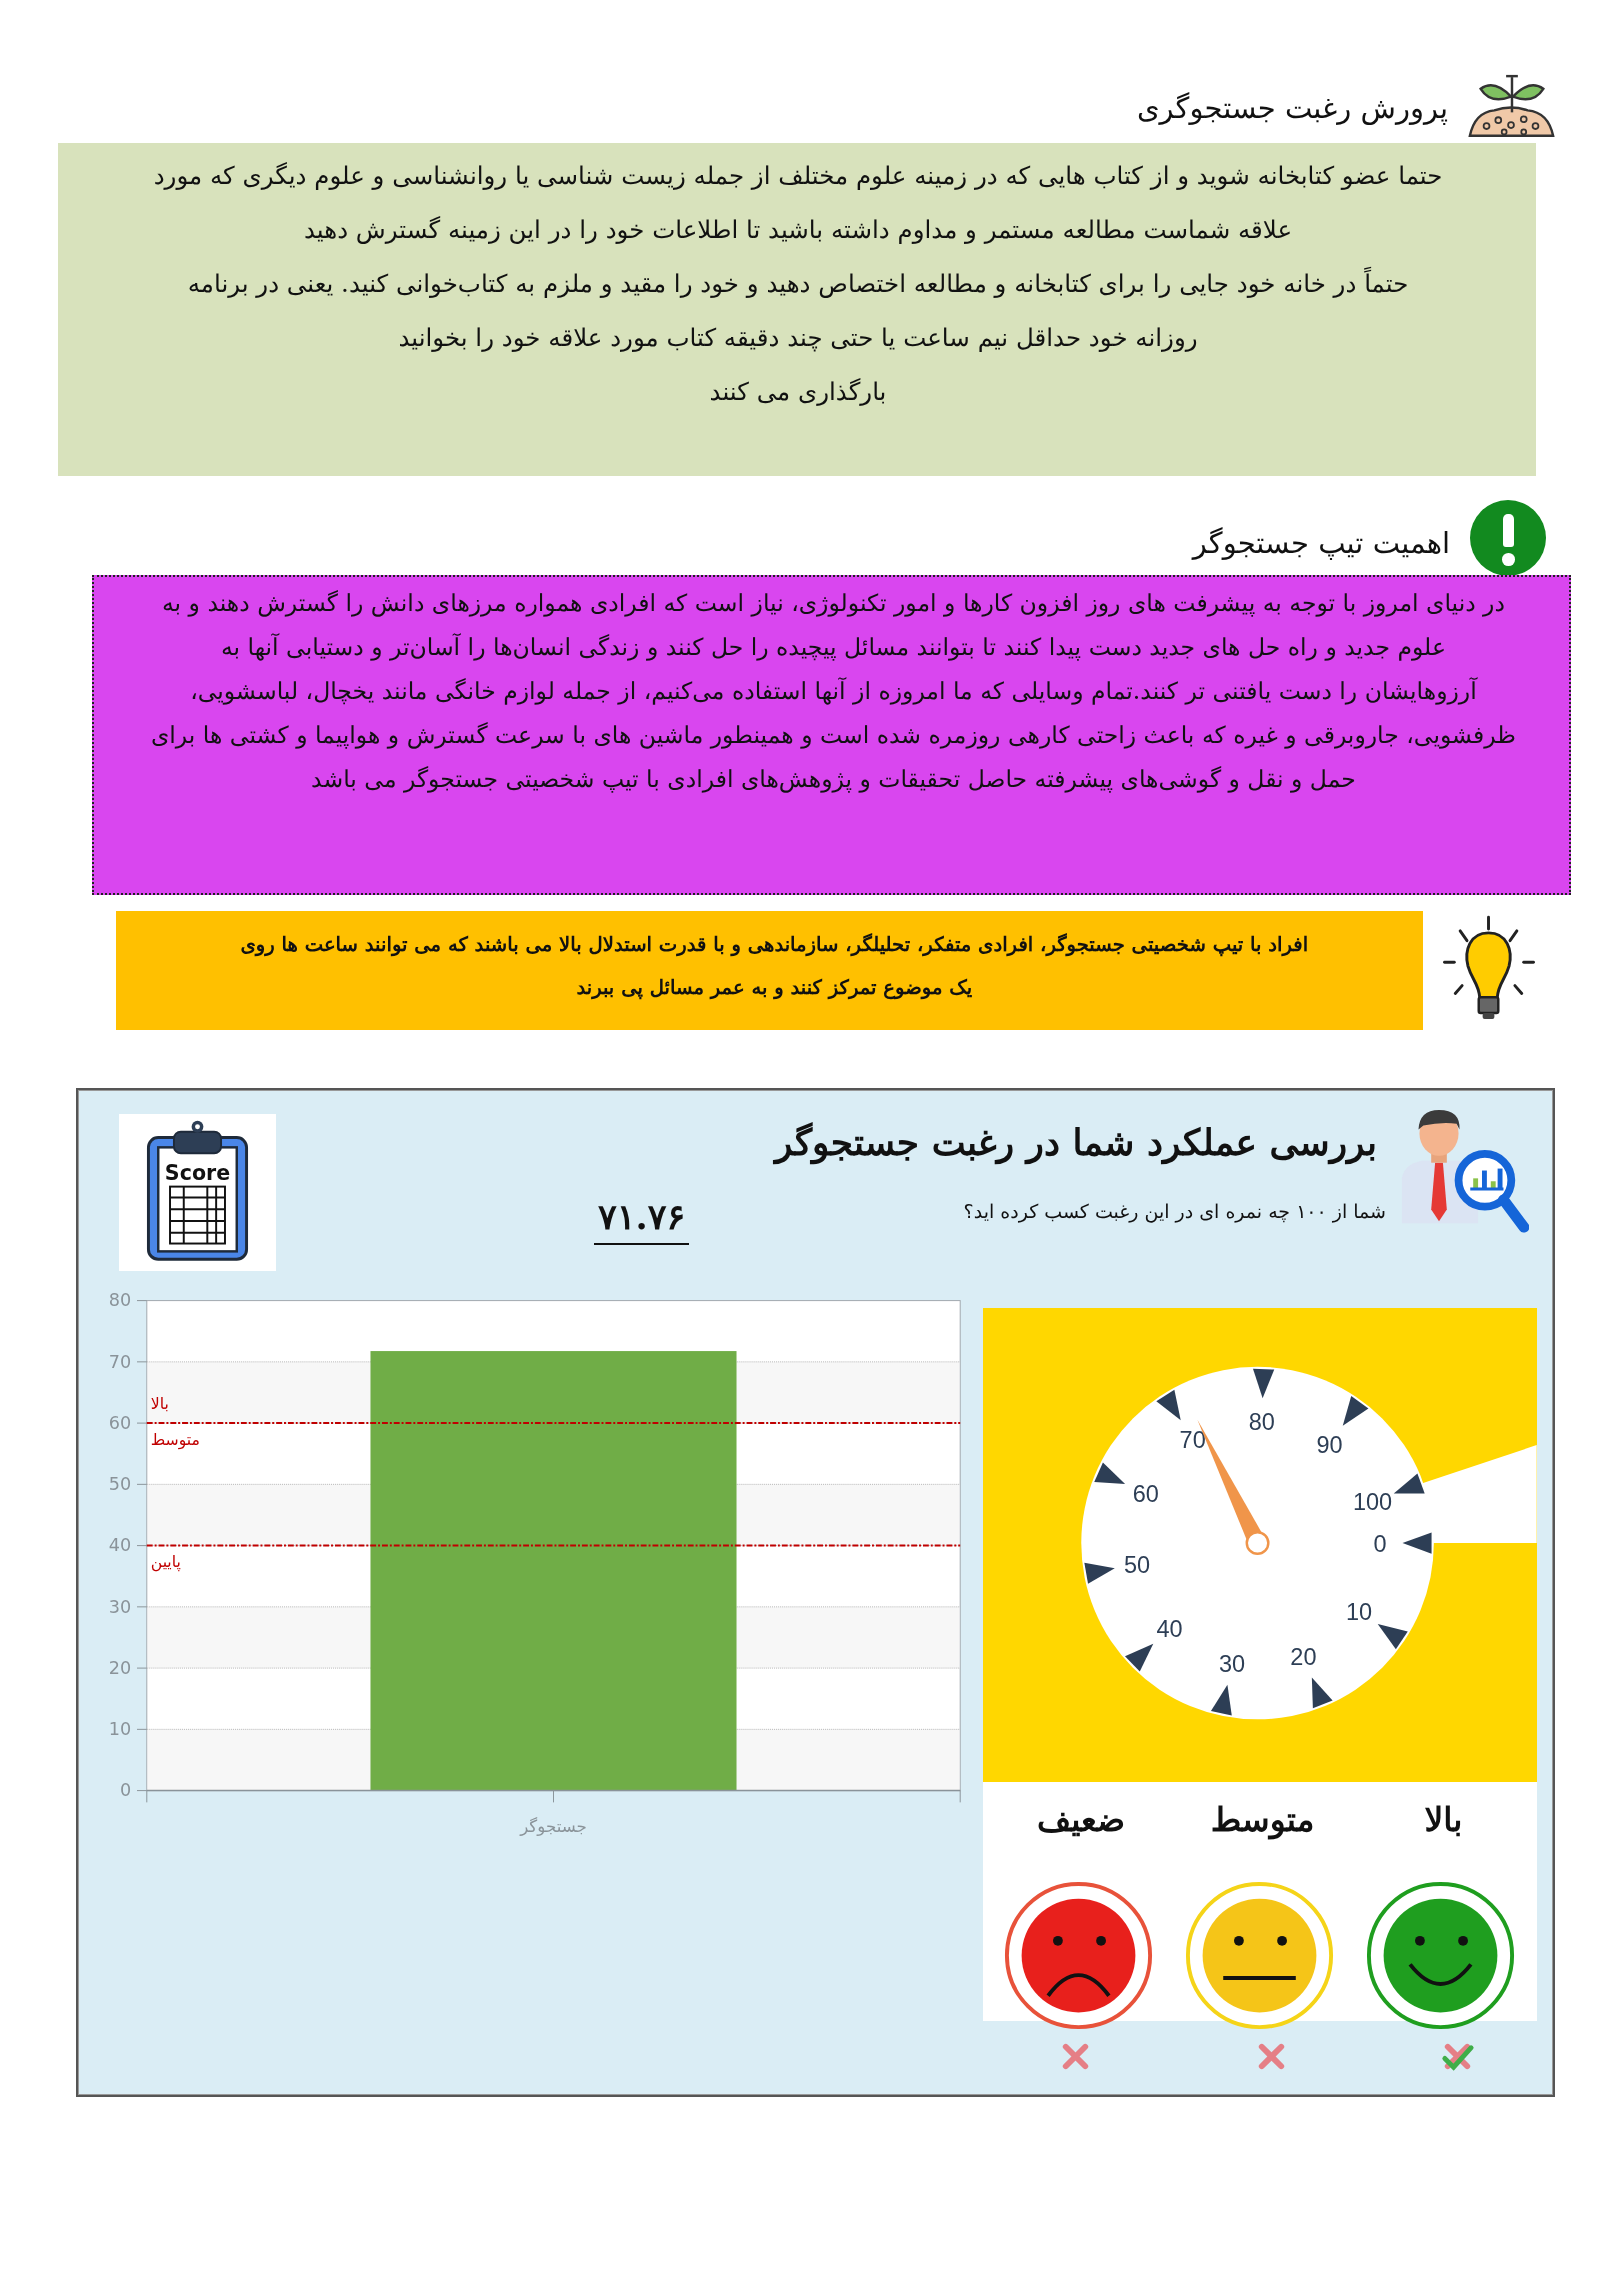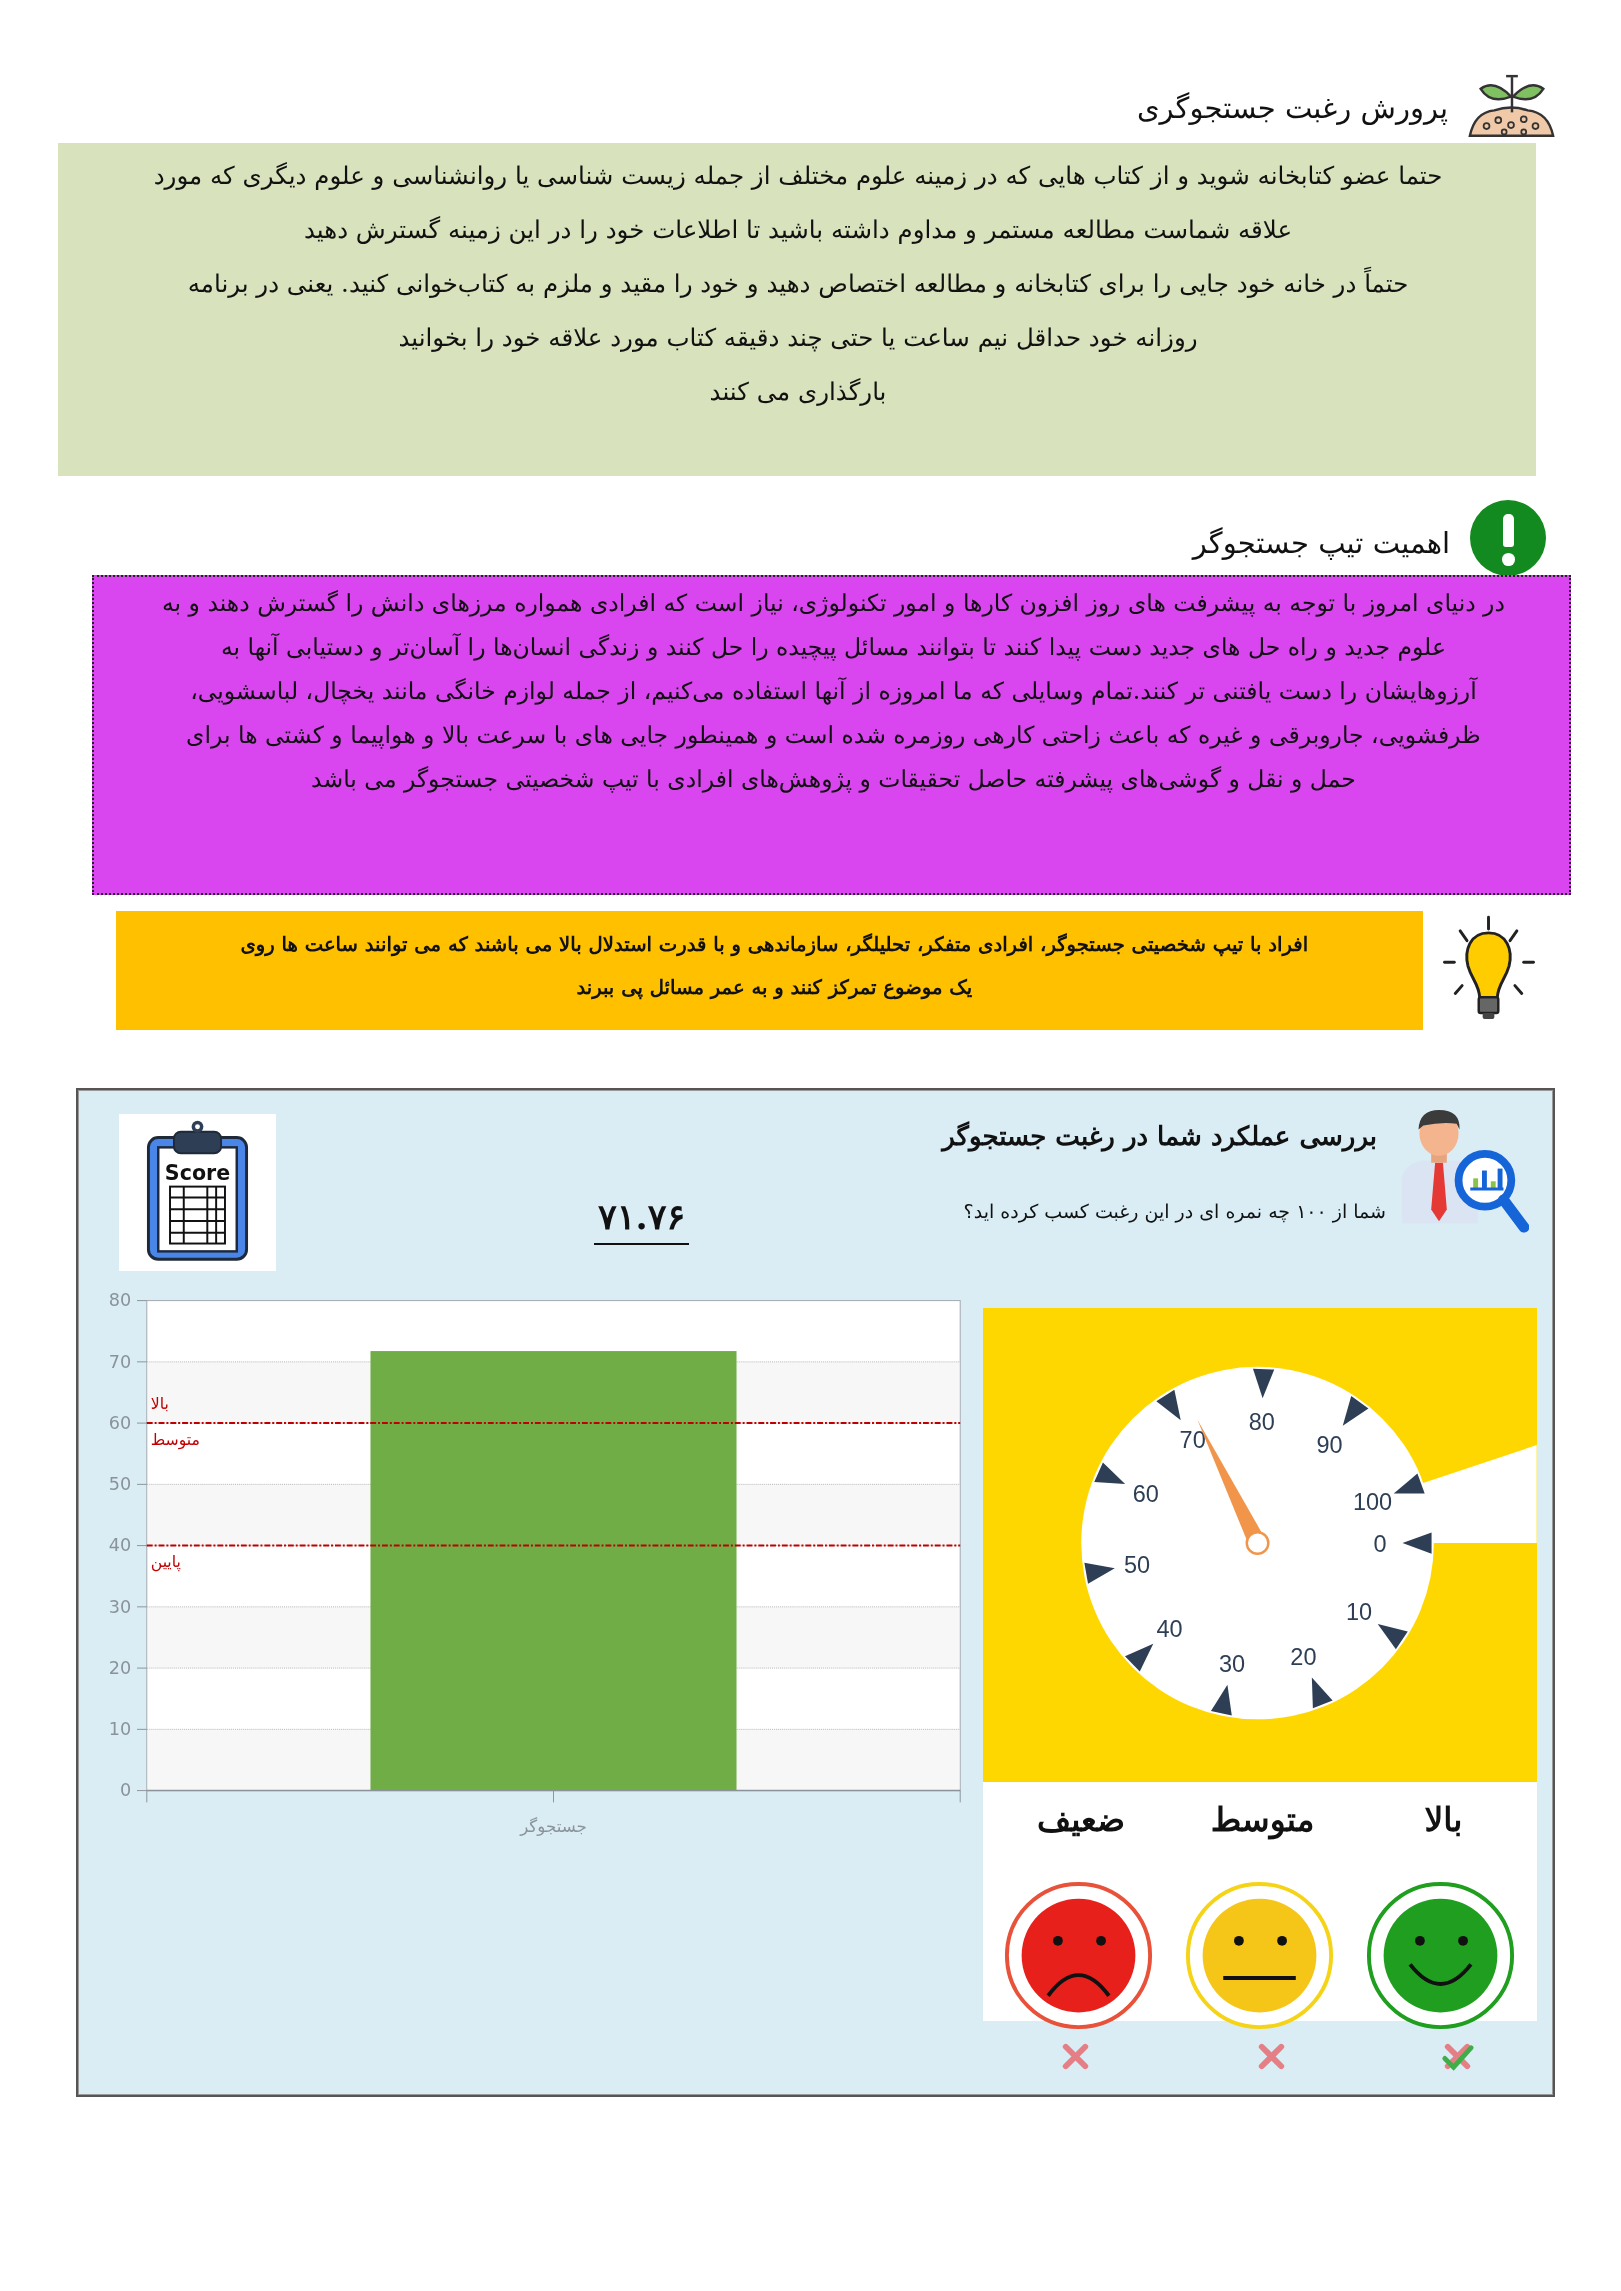"ظرفشویی، جاروبرقی و غیره که" div.line { text: جایی های با سرعت بالا -> ماشین های با سرعت گسترش }
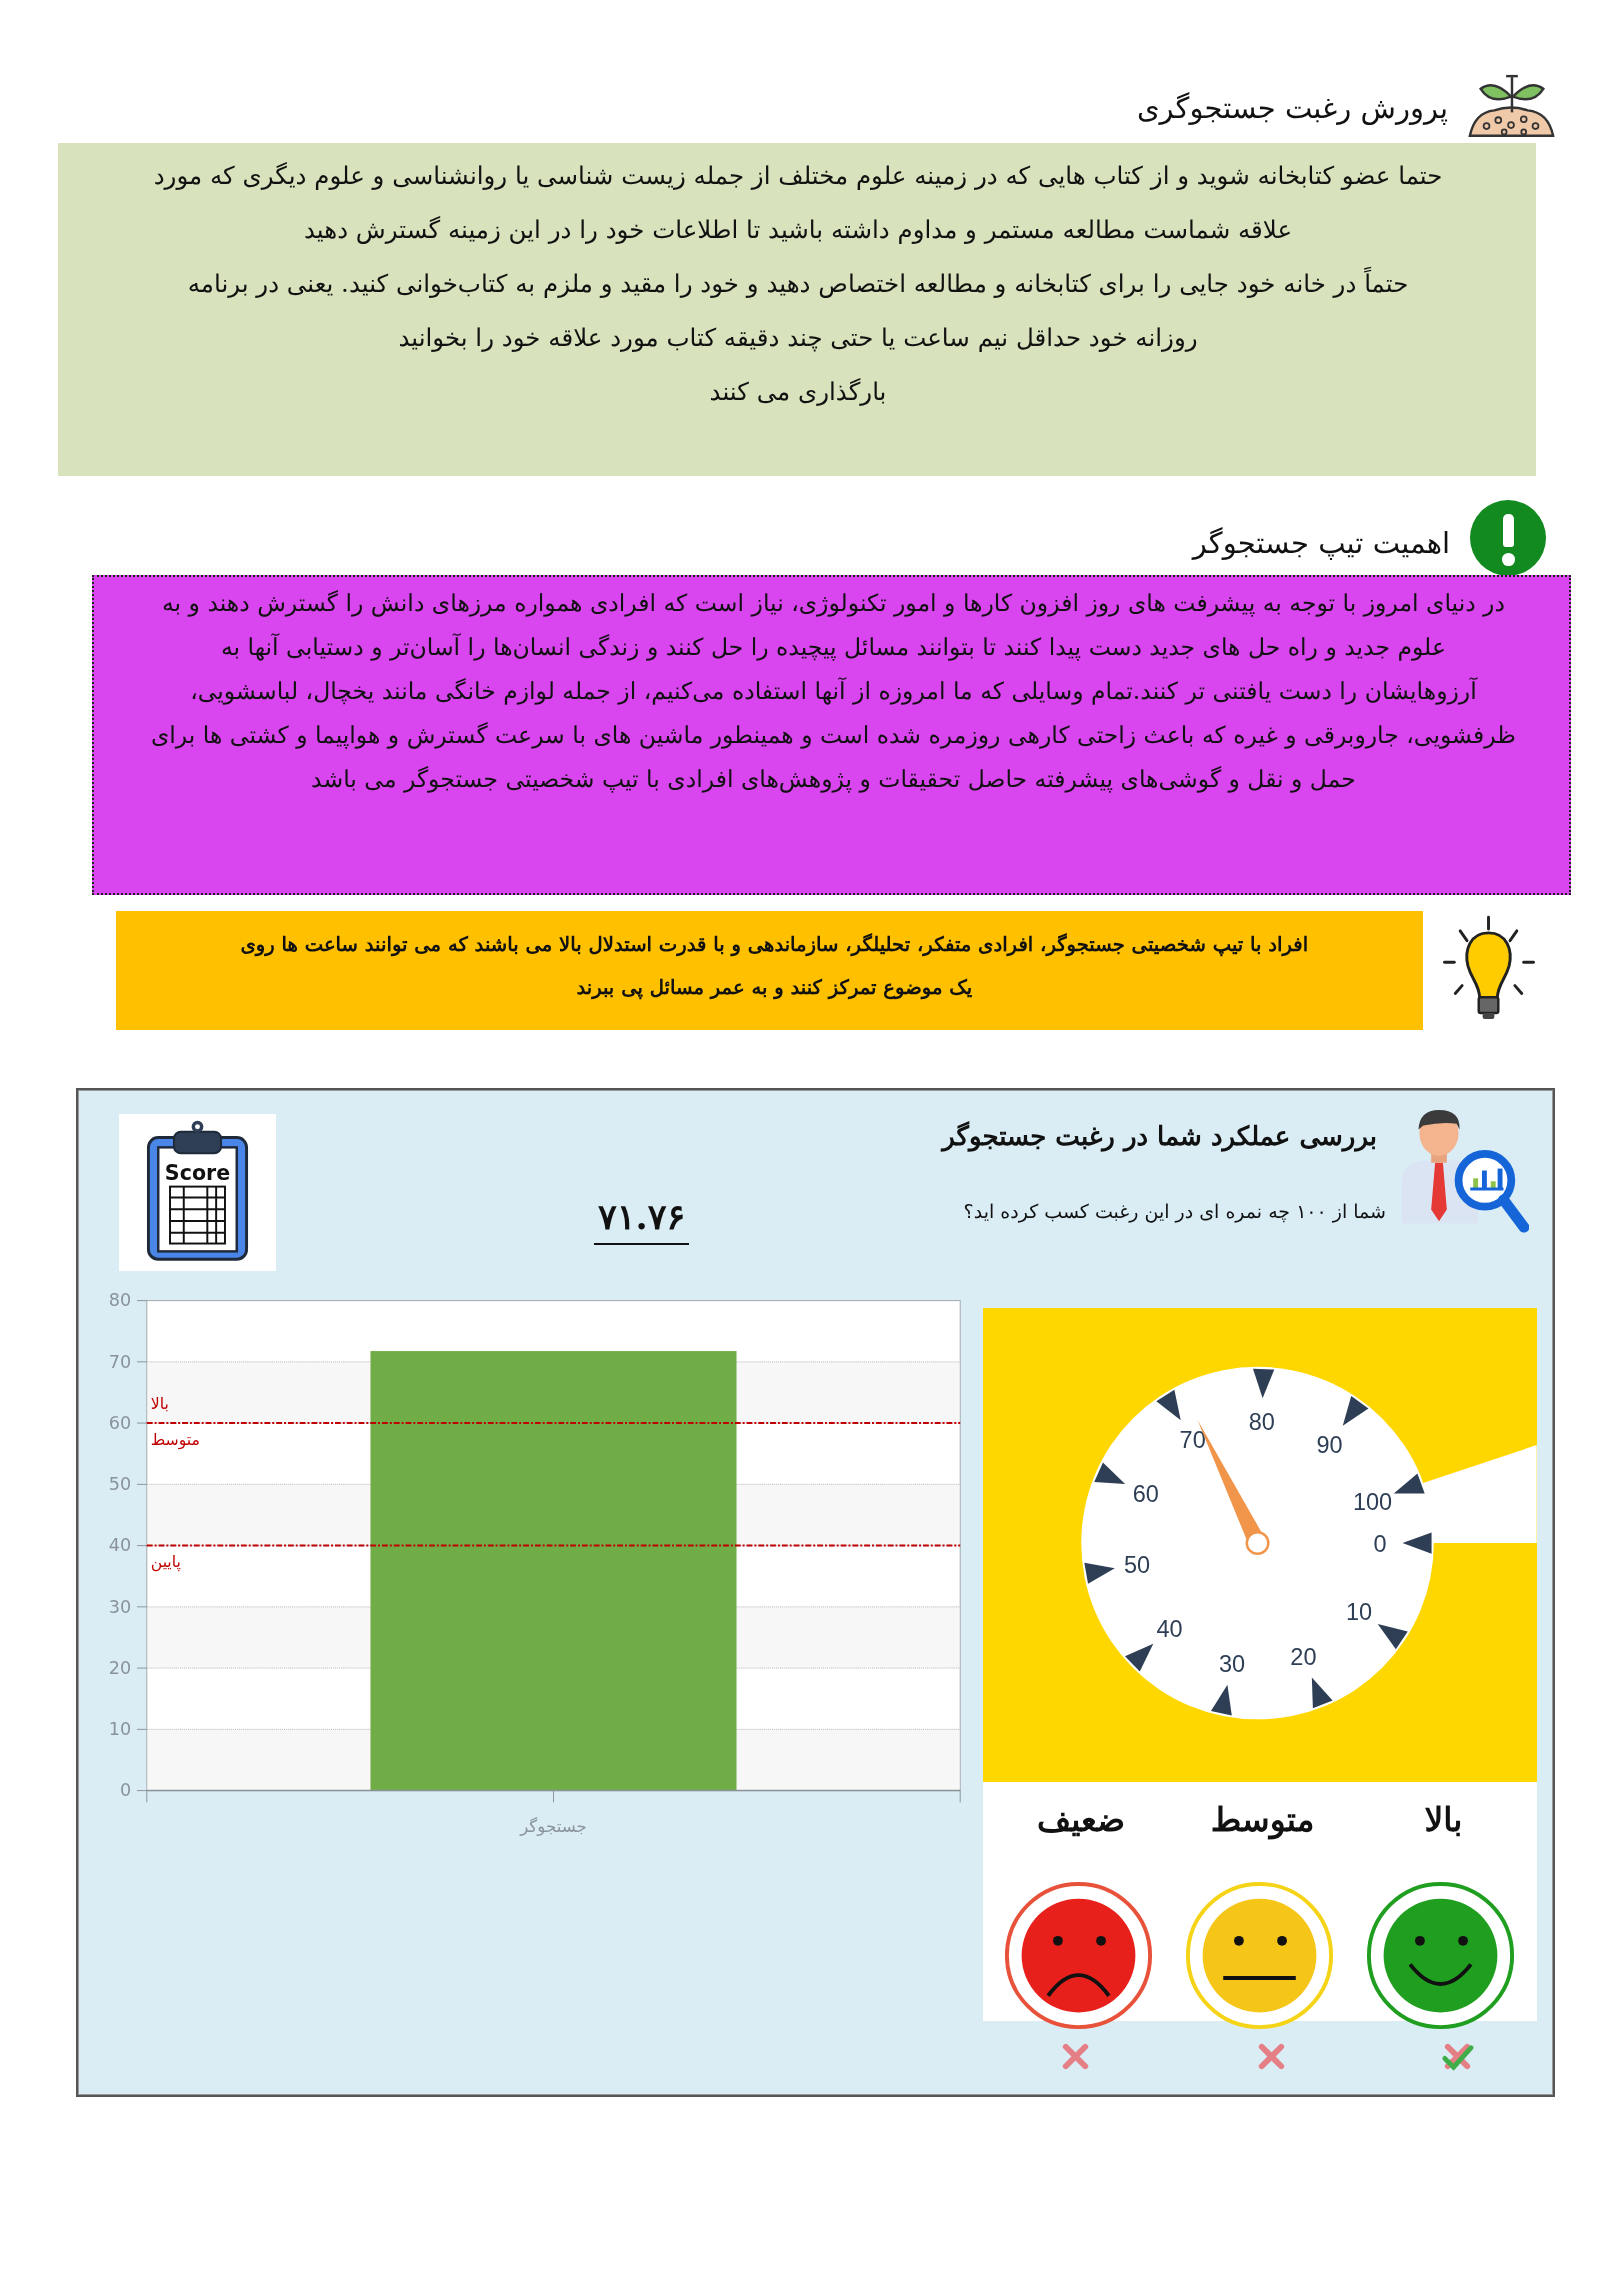"بررسی عملکرد شما در رغبت" #panel-title { font-size: 26px -> 36px }
